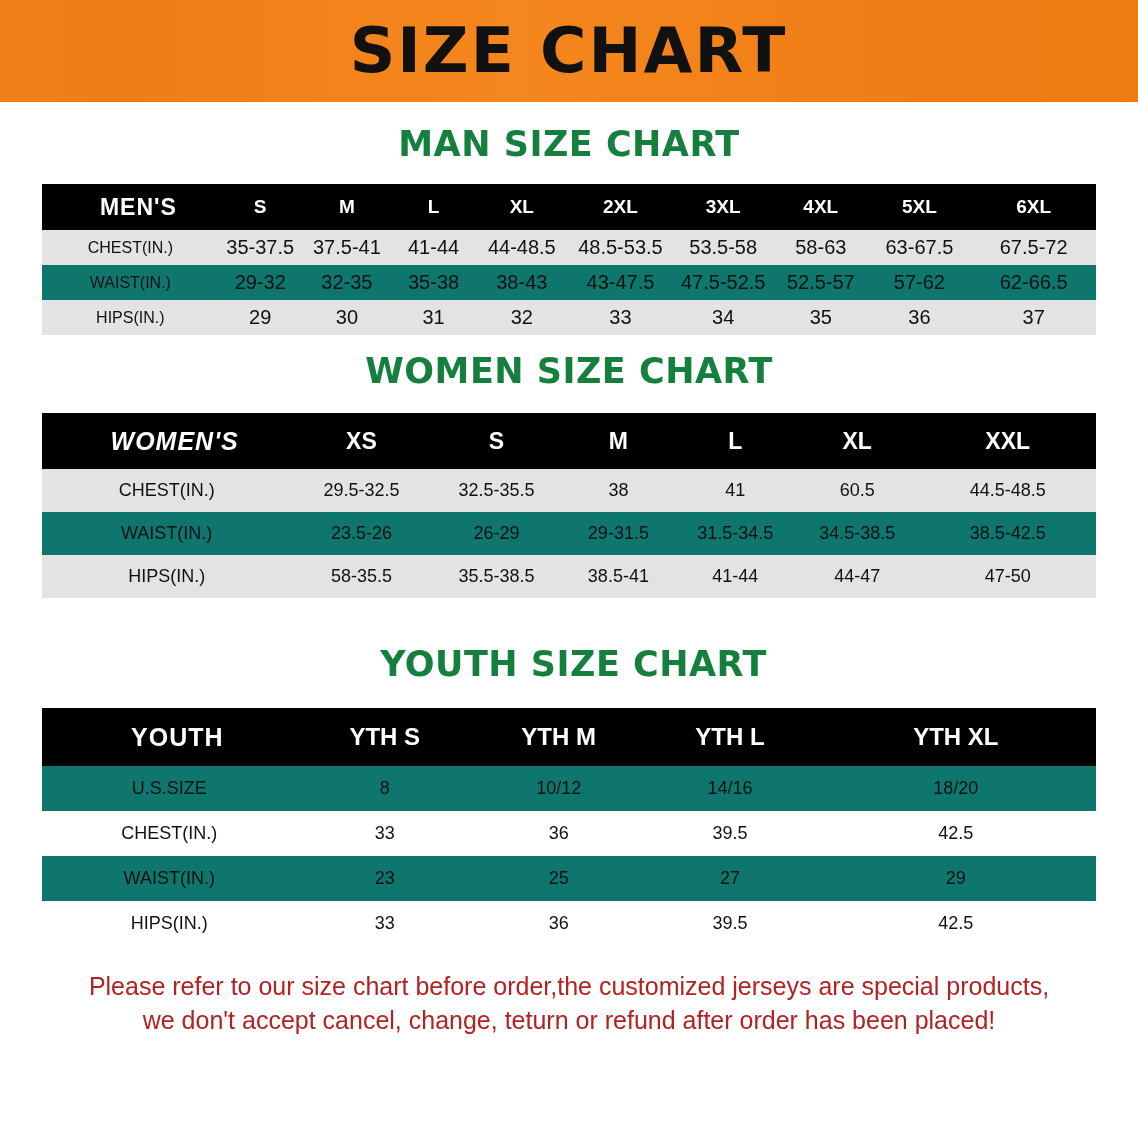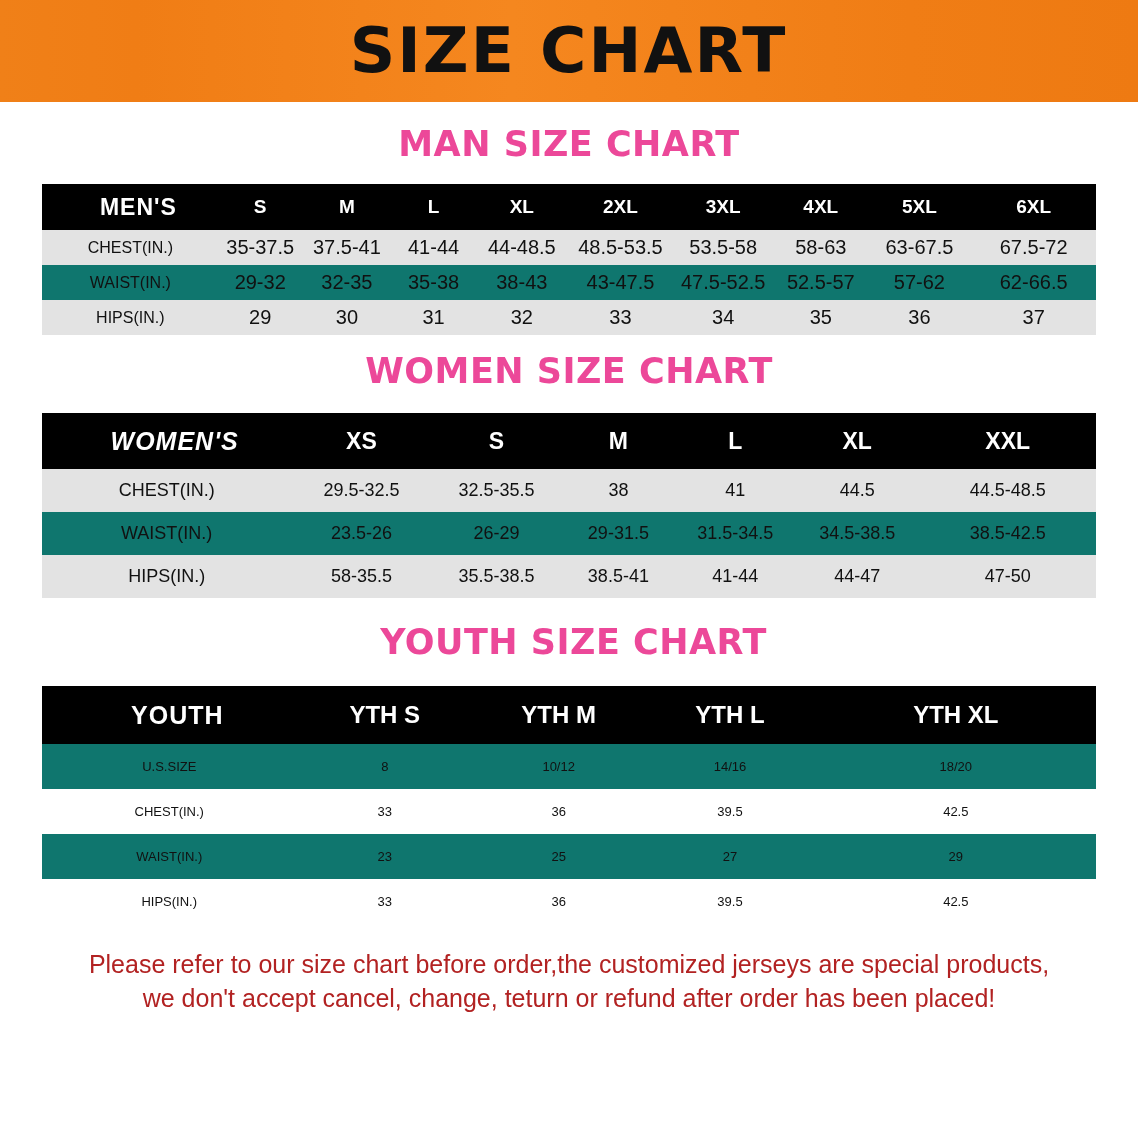"MAN SIZE CHART" .section-title { color: #ec4899 -> #15803d }
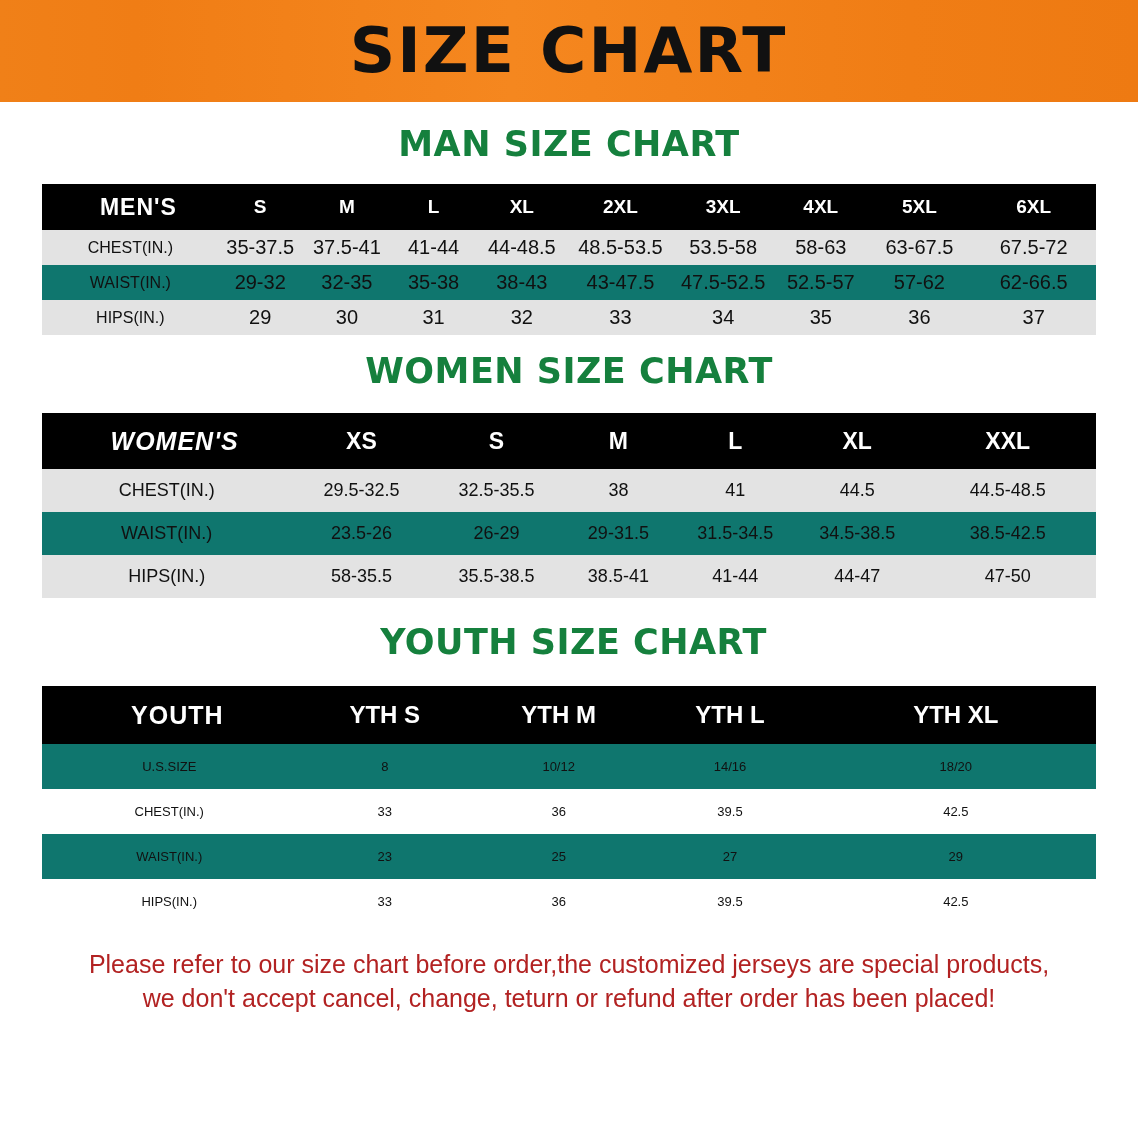"44.5" td { text: 44.5 -> 60.5 }
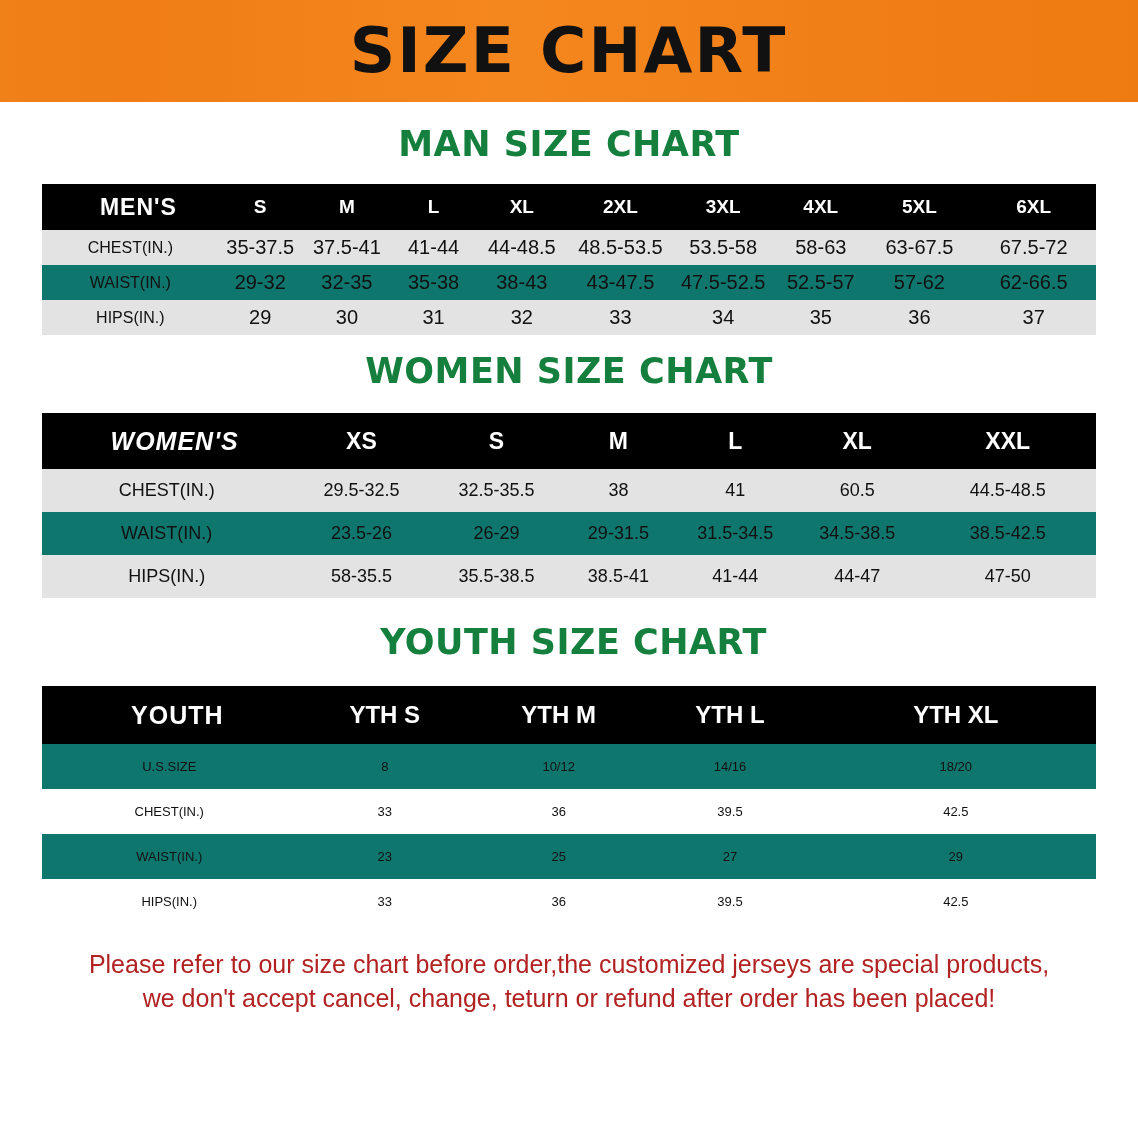"YOUTH SIZE CHART" #youth-title { margin-top: 24px -> 46px }
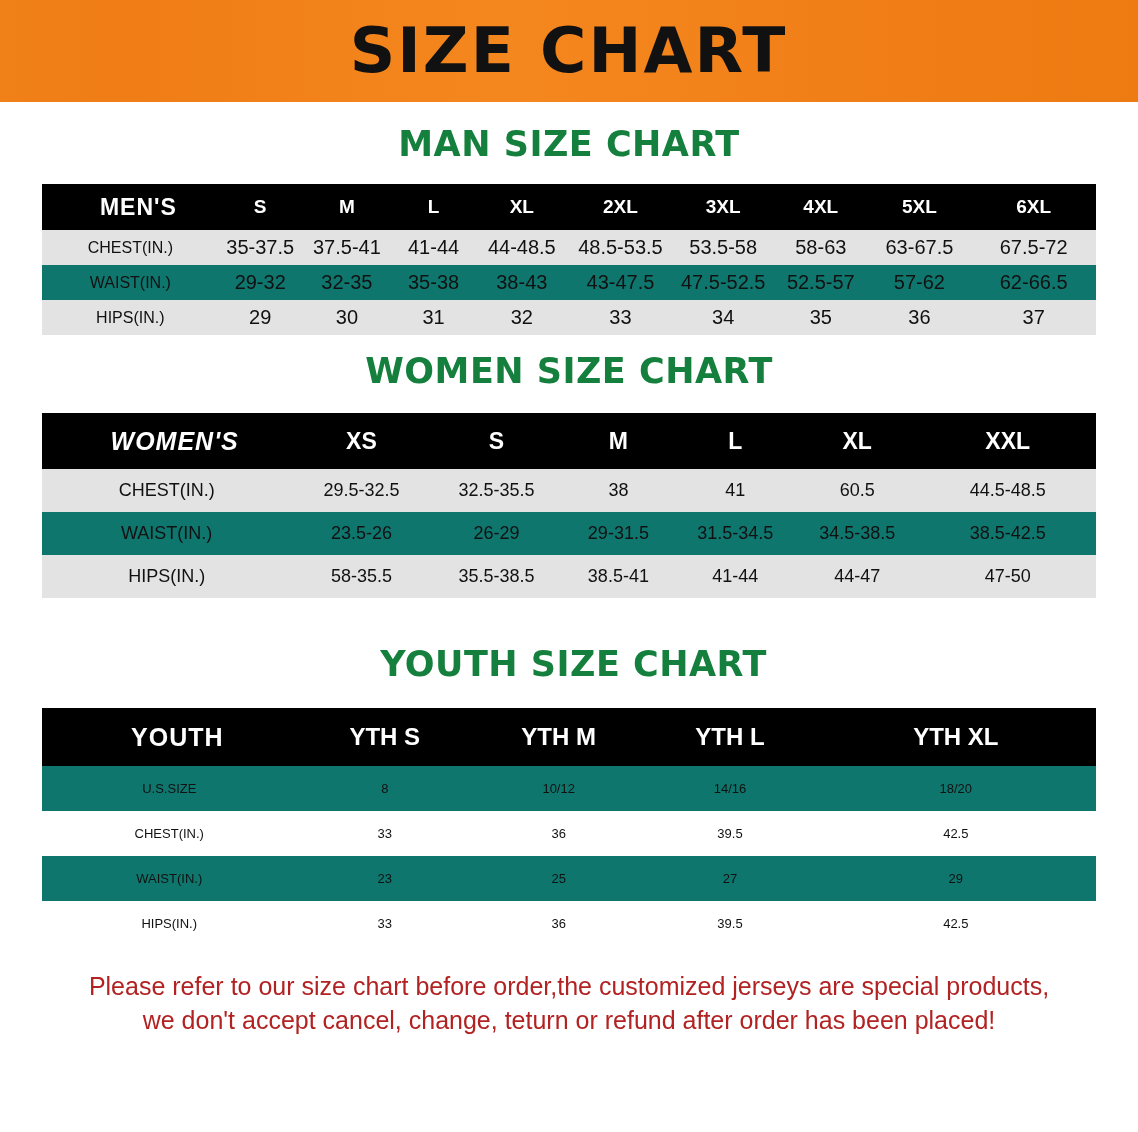"U.S.SIZE" #youth-table tbody td { font-size: 13px -> 18px }
